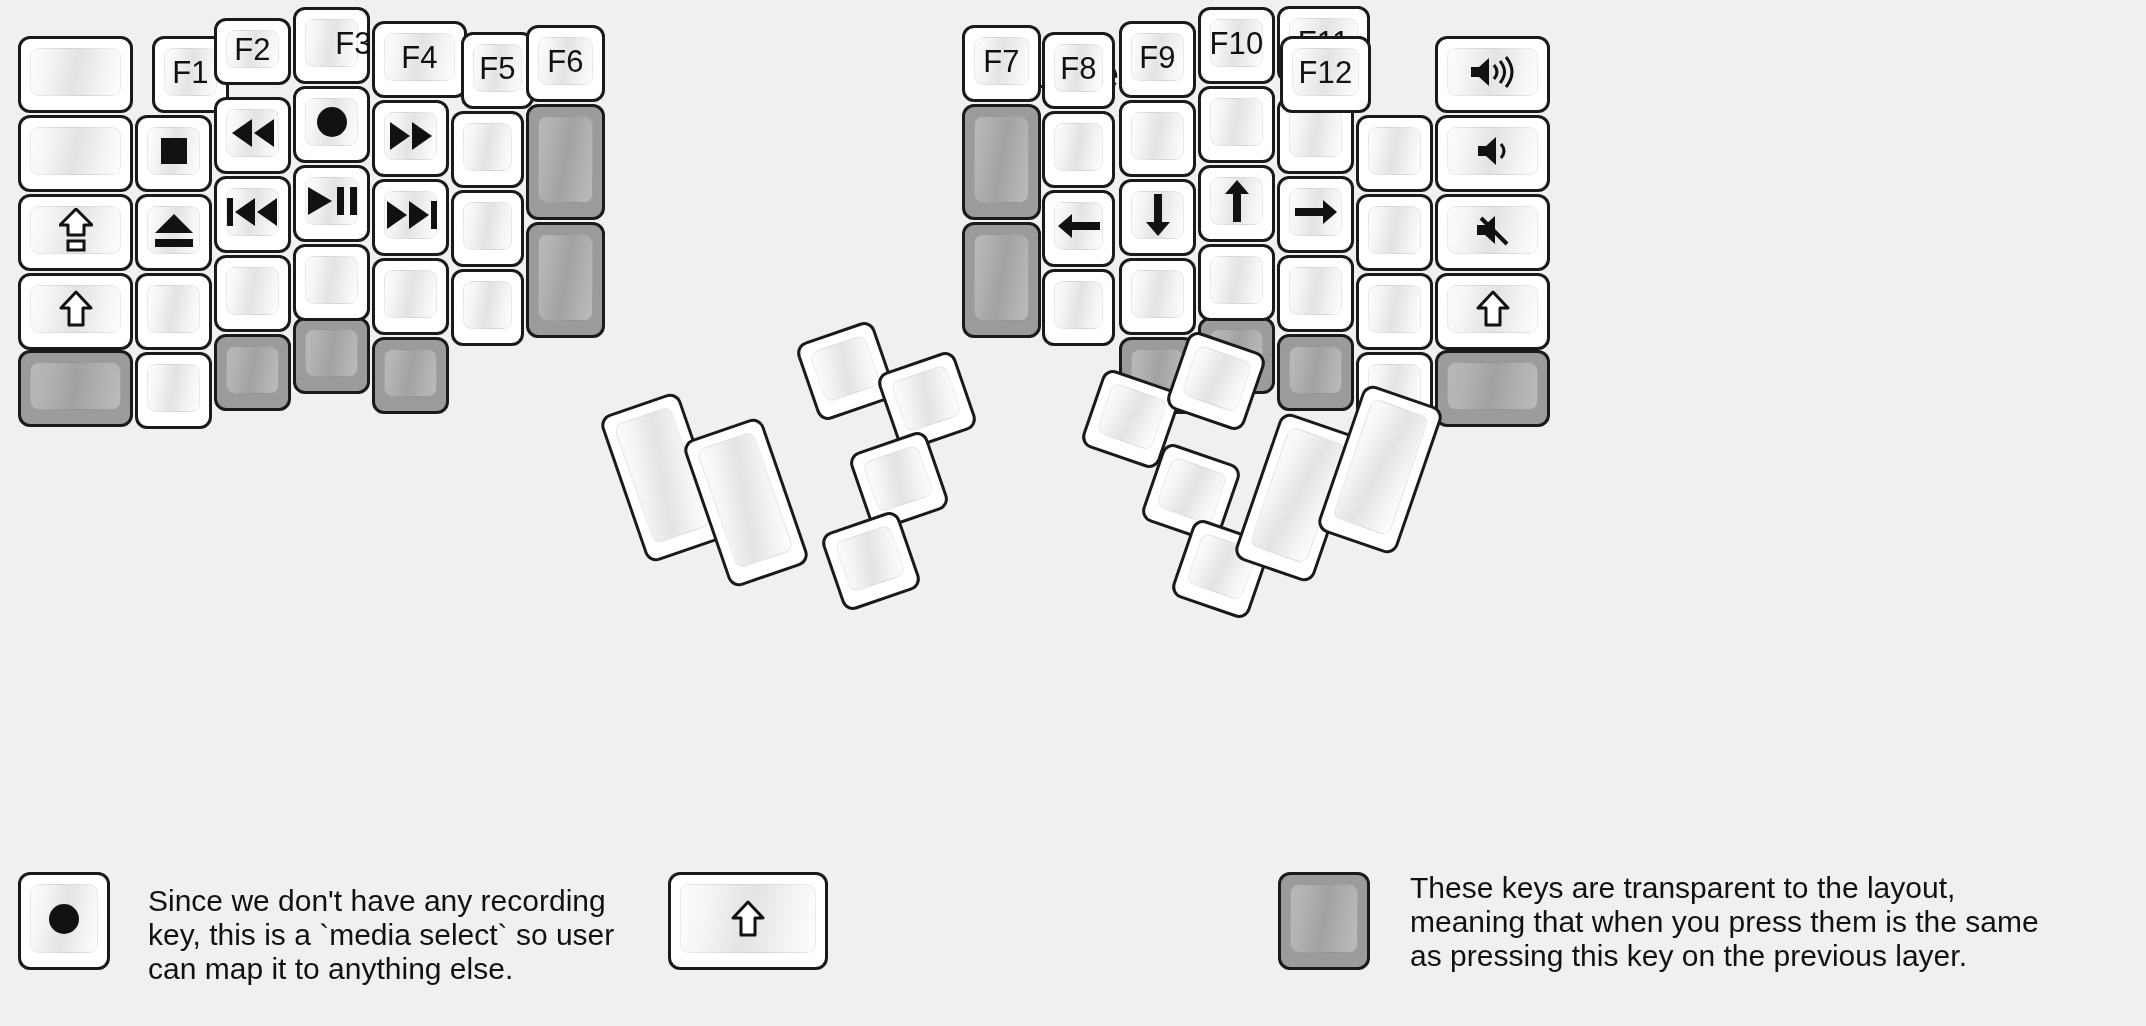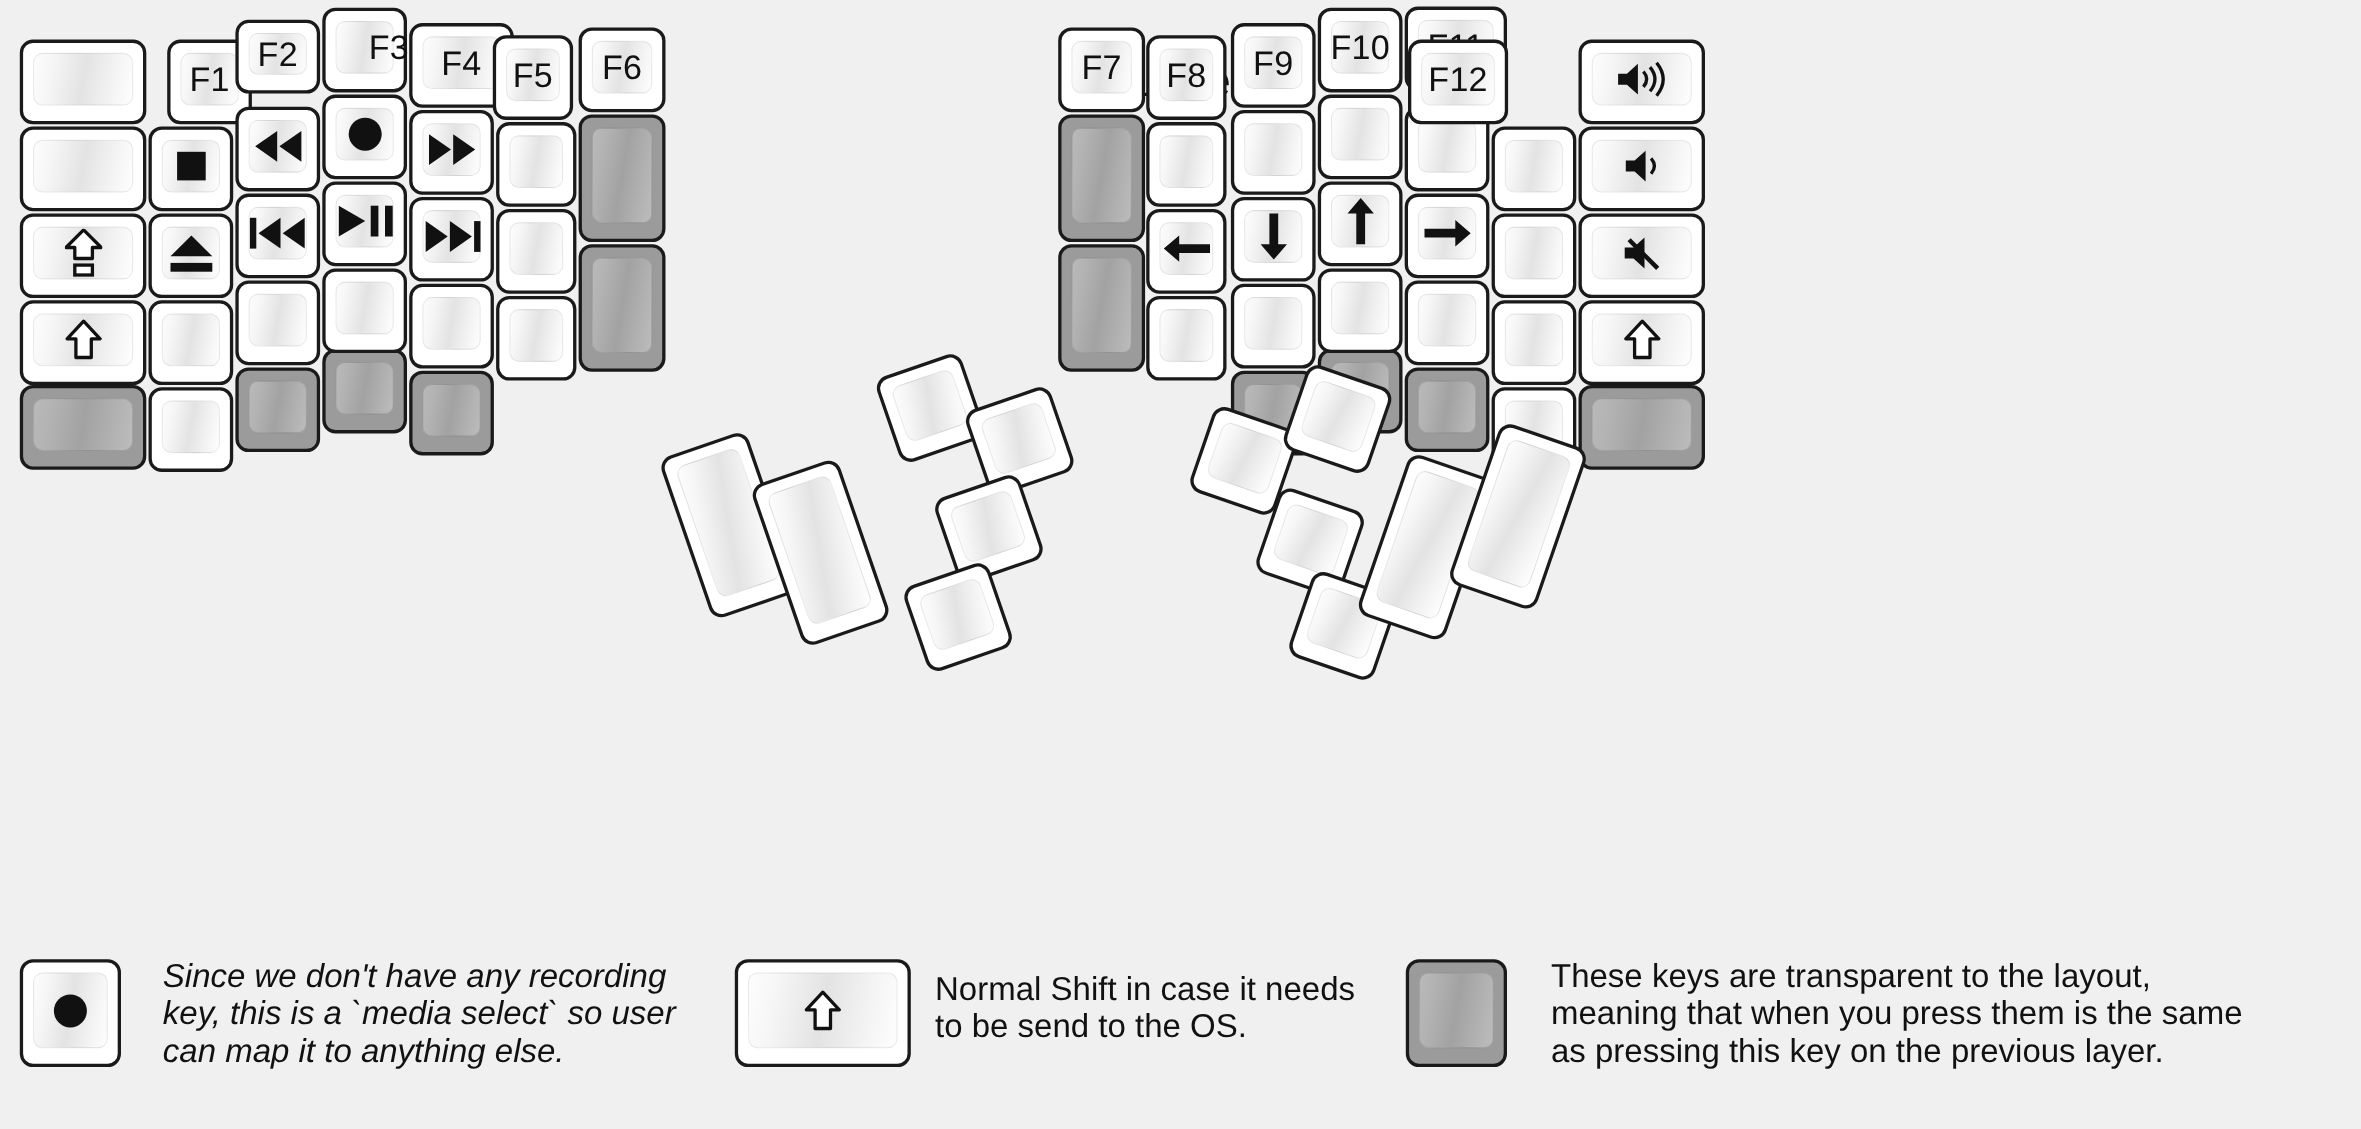"F5" div.key { left: 448px -> 461px }
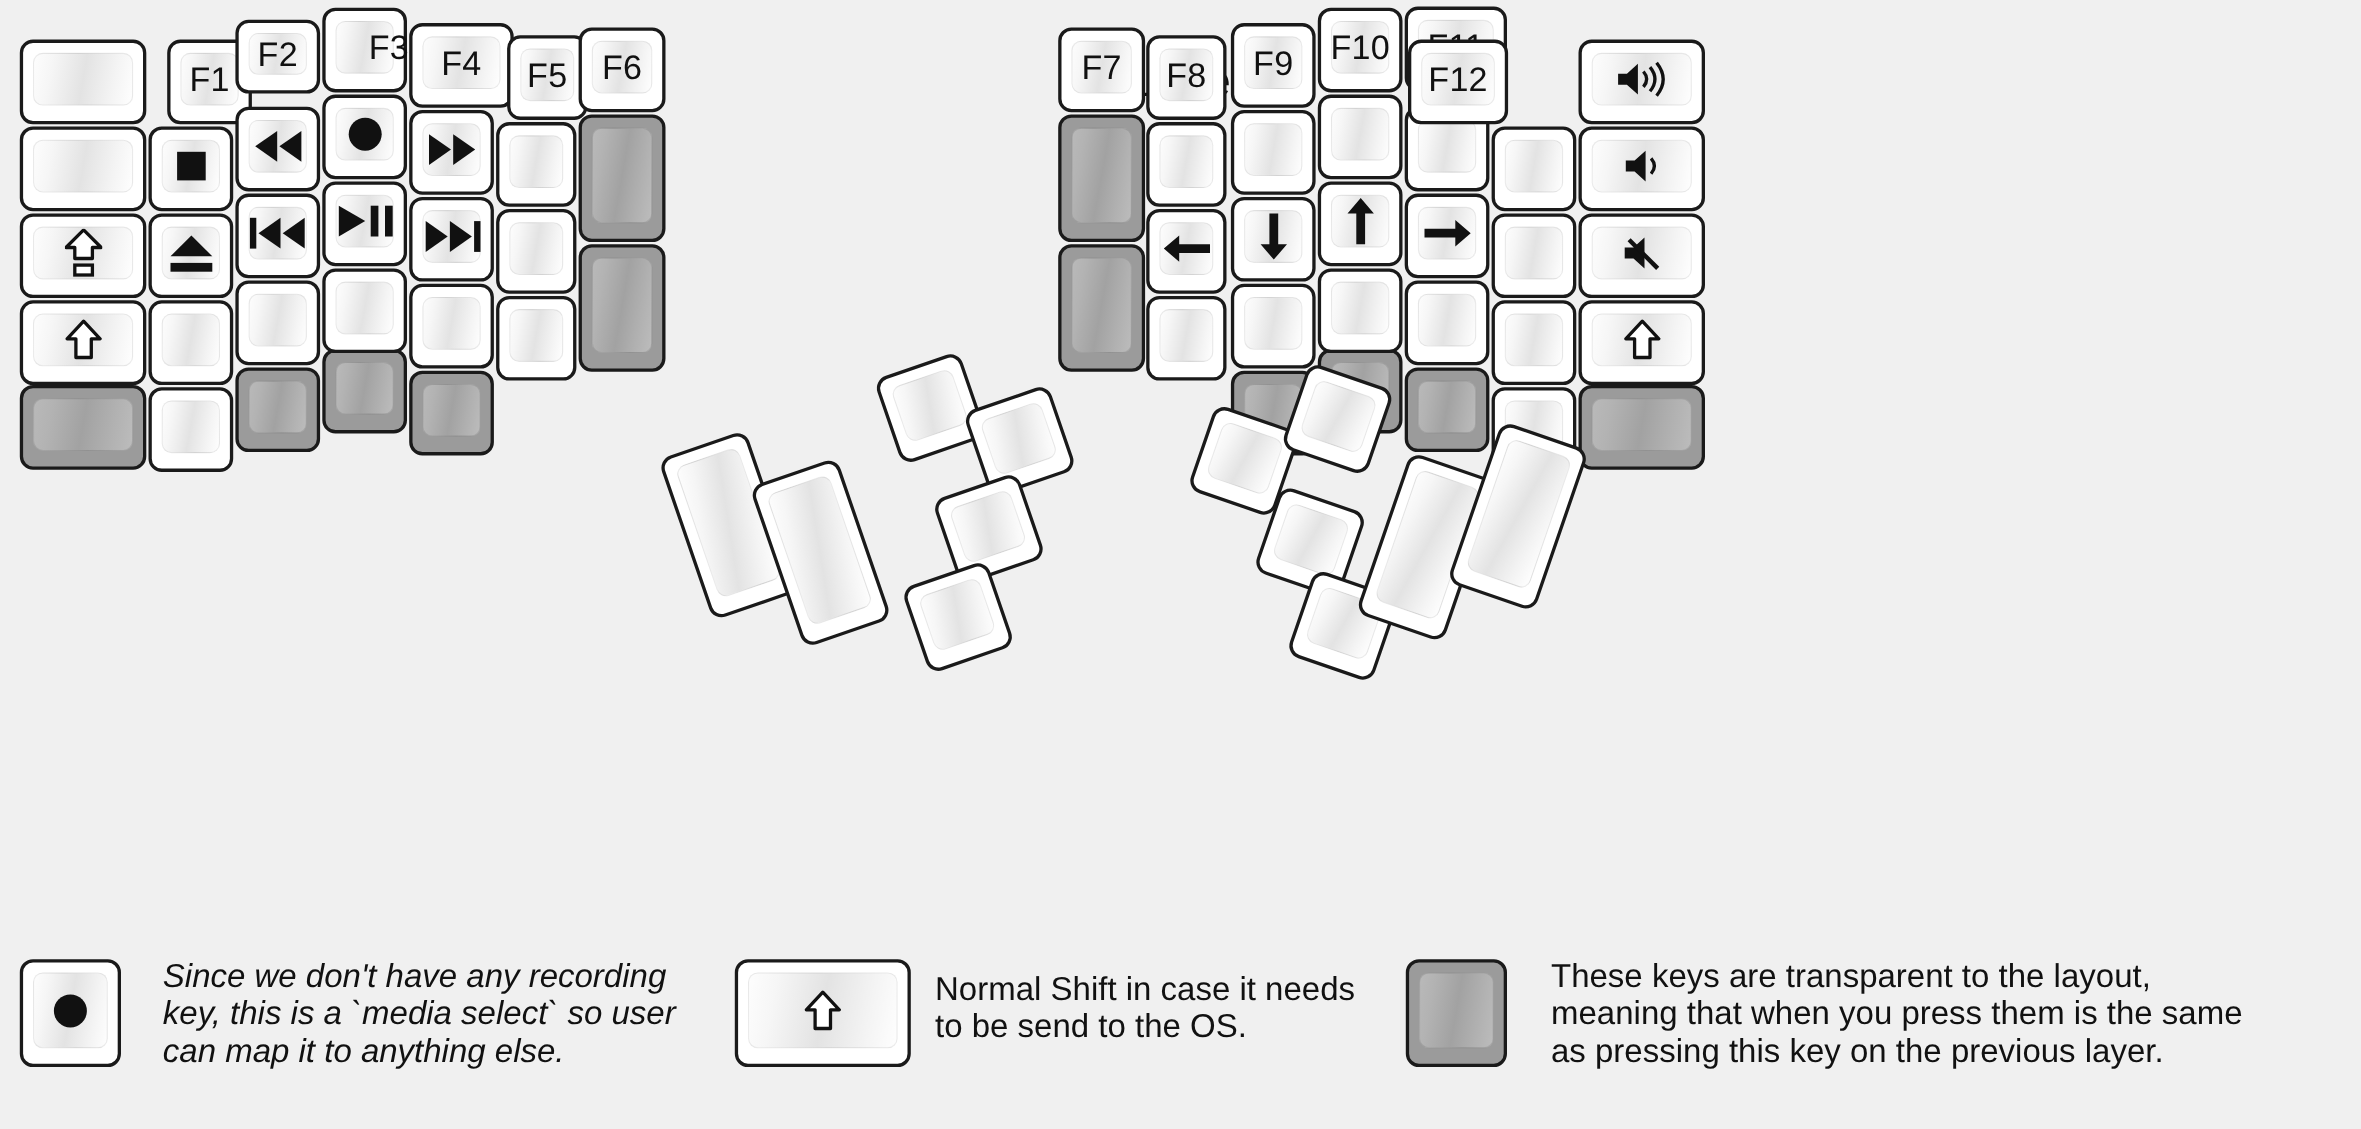"Since we don't have any" div.leg-text { font-style: italic -> none; top: 0px -> 13px }
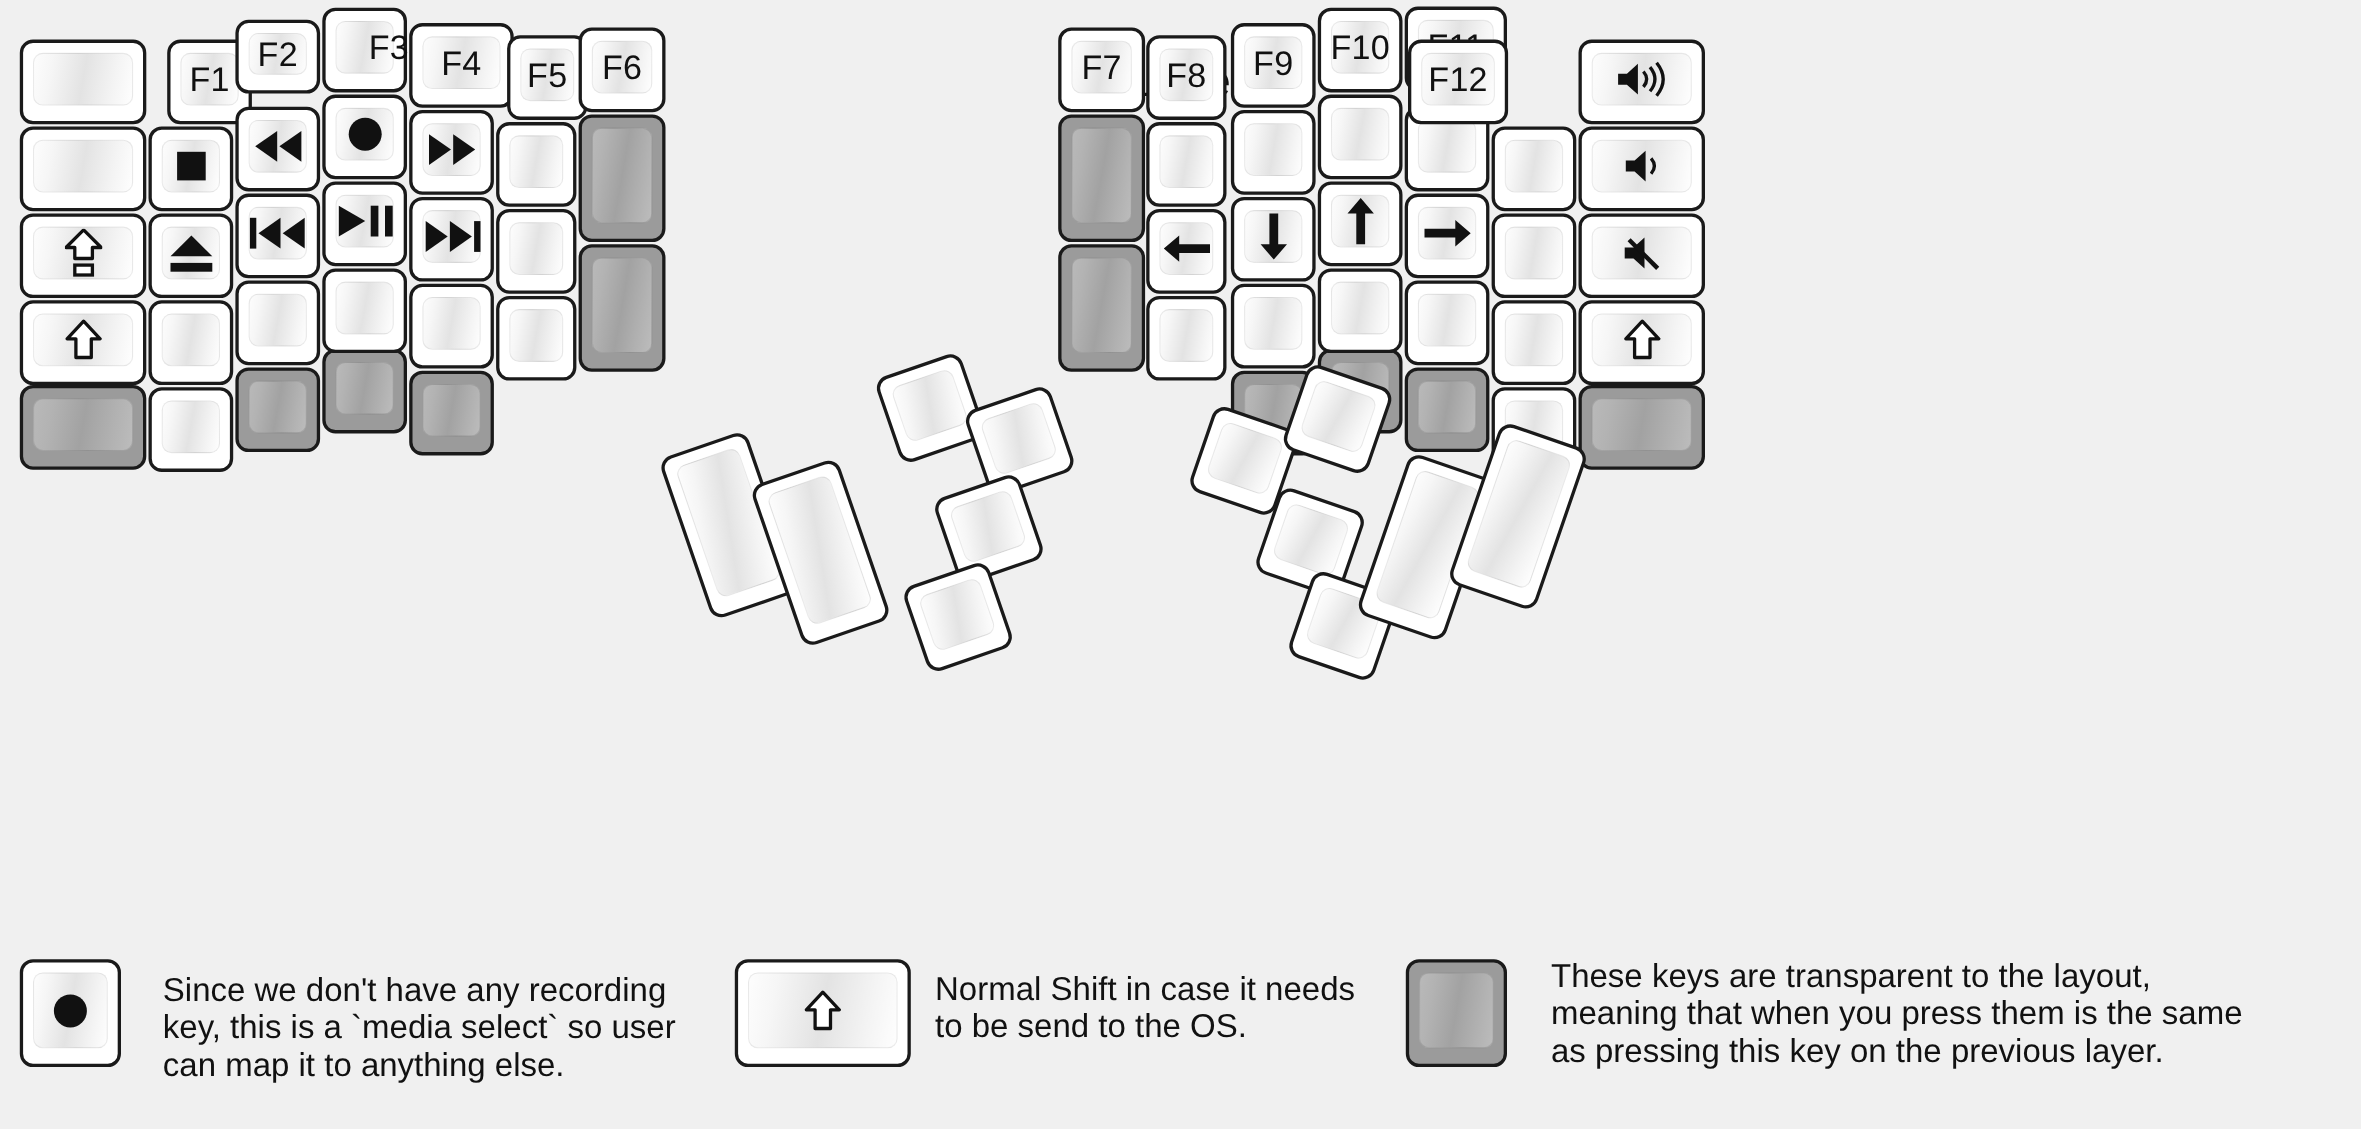"Normal Shift in case it" div.leg-text { html: <div>Normal Shift in case it needs to be send to the OS.</div> -> none }
